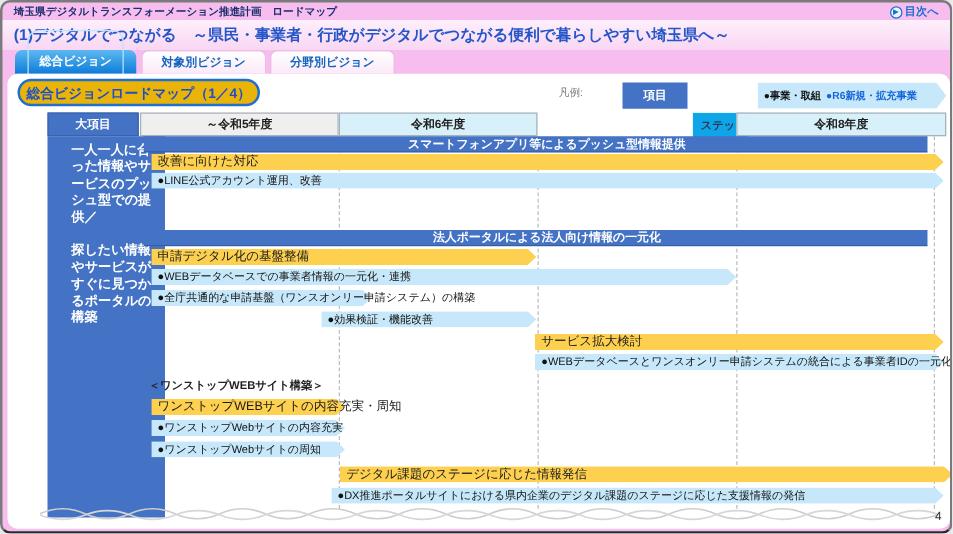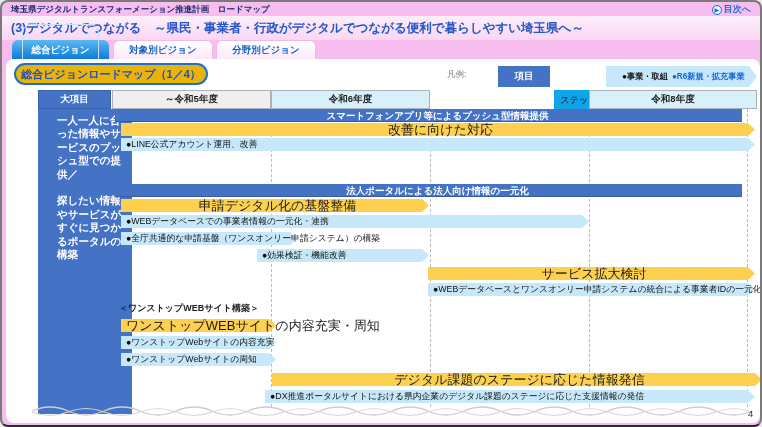"(3)デジタルでつながる" div.page-title { text: 3 -> 1 }
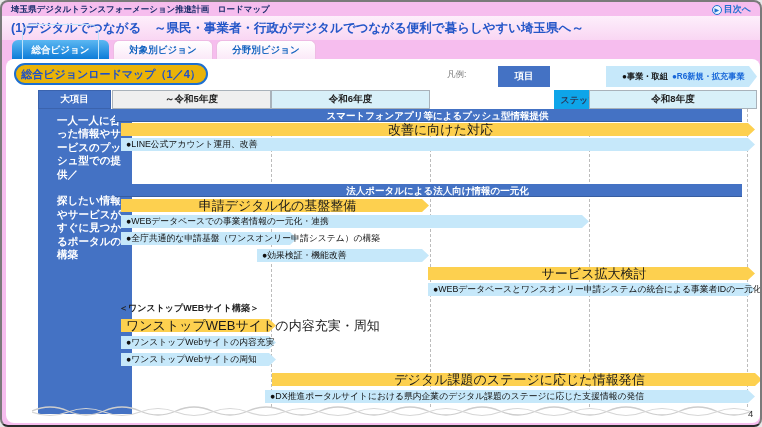"●事業・取組" .legend-work { padding-left: 16px -> 5px }
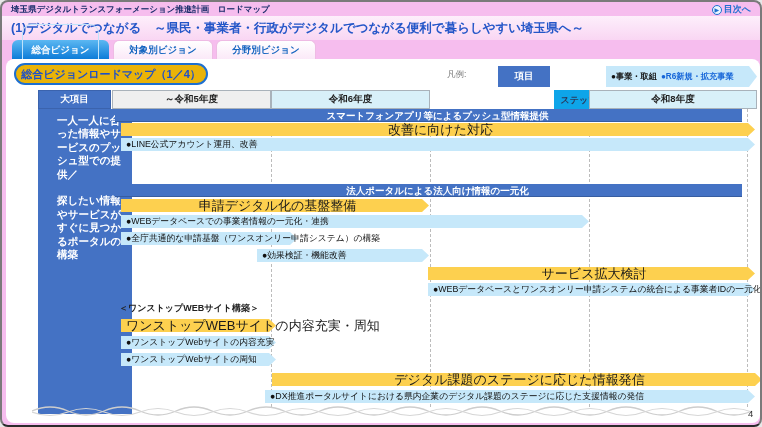"改善に向けた対応" .bar.step span { font-size: 13px -> 10px; text-align: center -> none }
